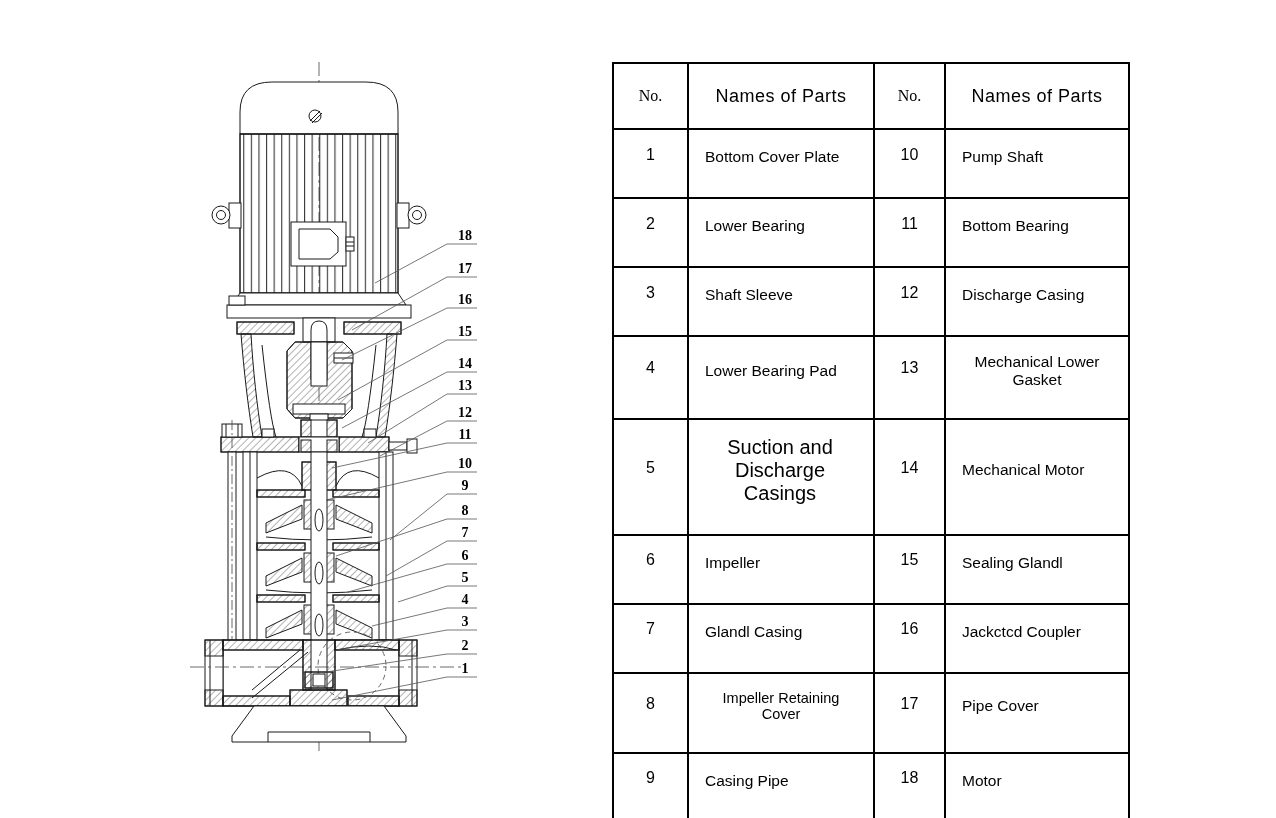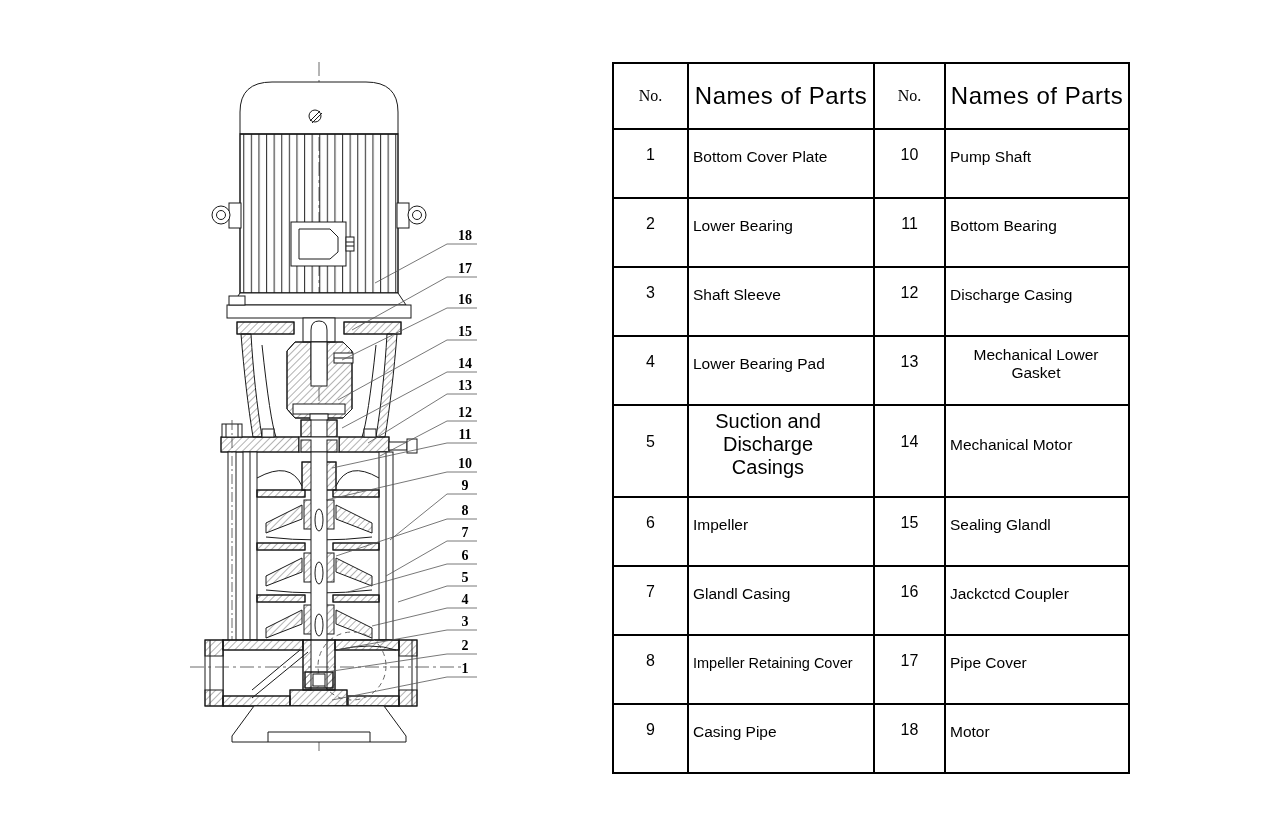"No." table.parts td,table.parts th { padding: 4px -> 16px }
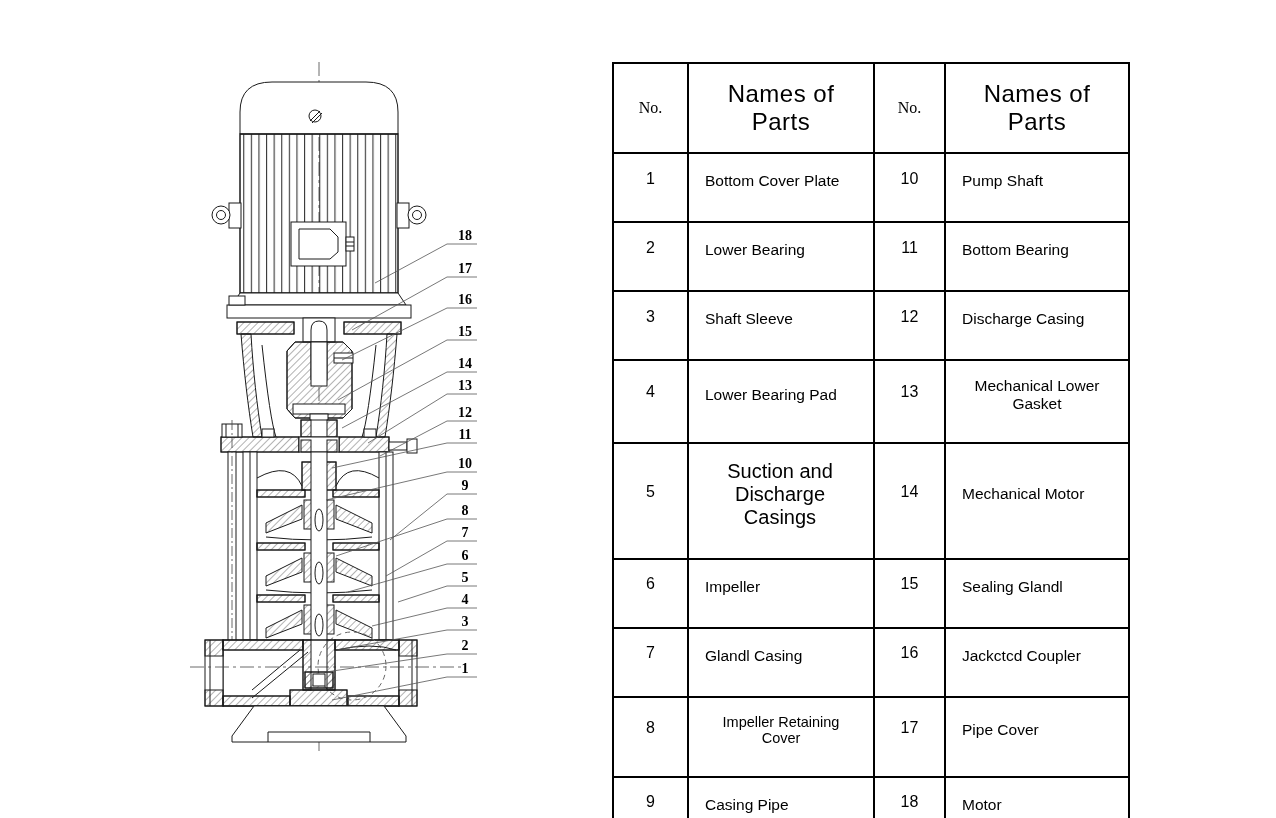"Names of Parts" .hdr-name { font-size: 24px -> 18px }
